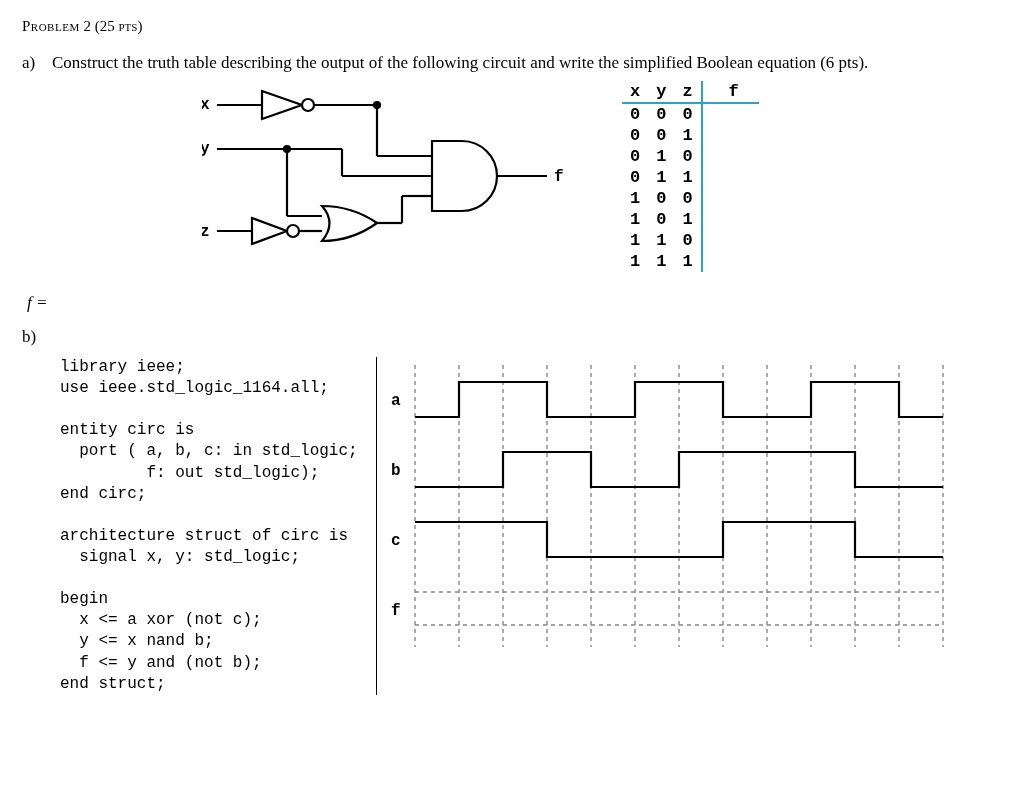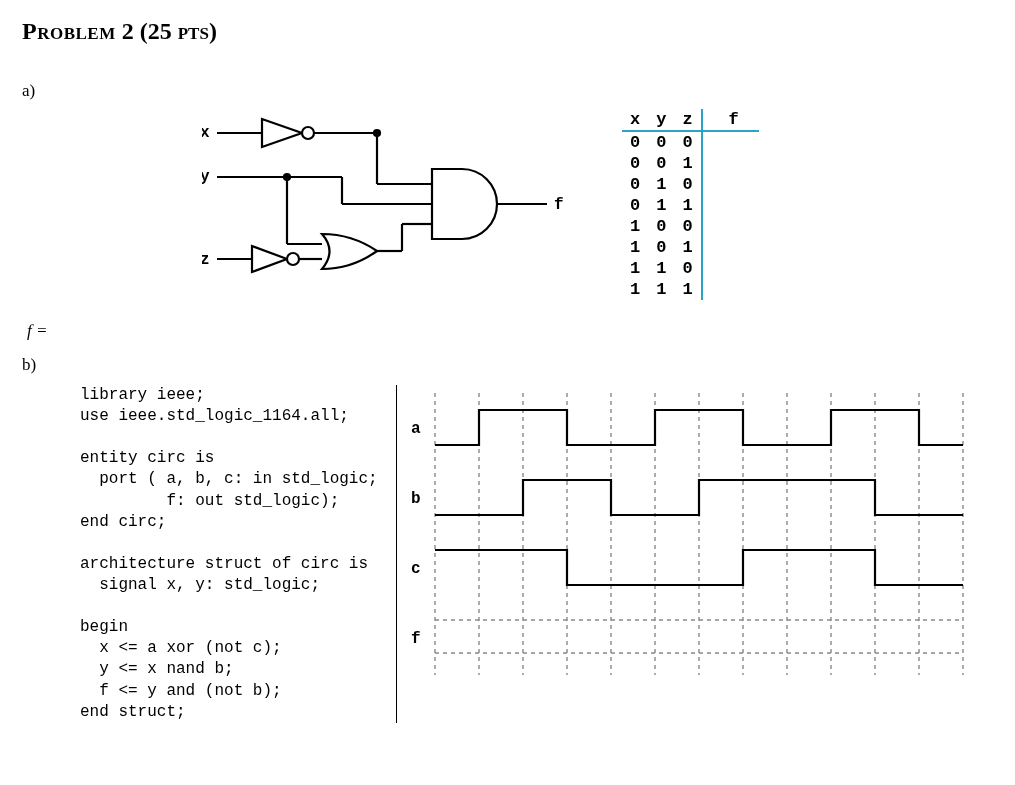"Problem 2 (25 pts)" .title { font-size: 24px -> 15px; font-weight: bold -> normal; margin-bottom: 36px -> 18px }
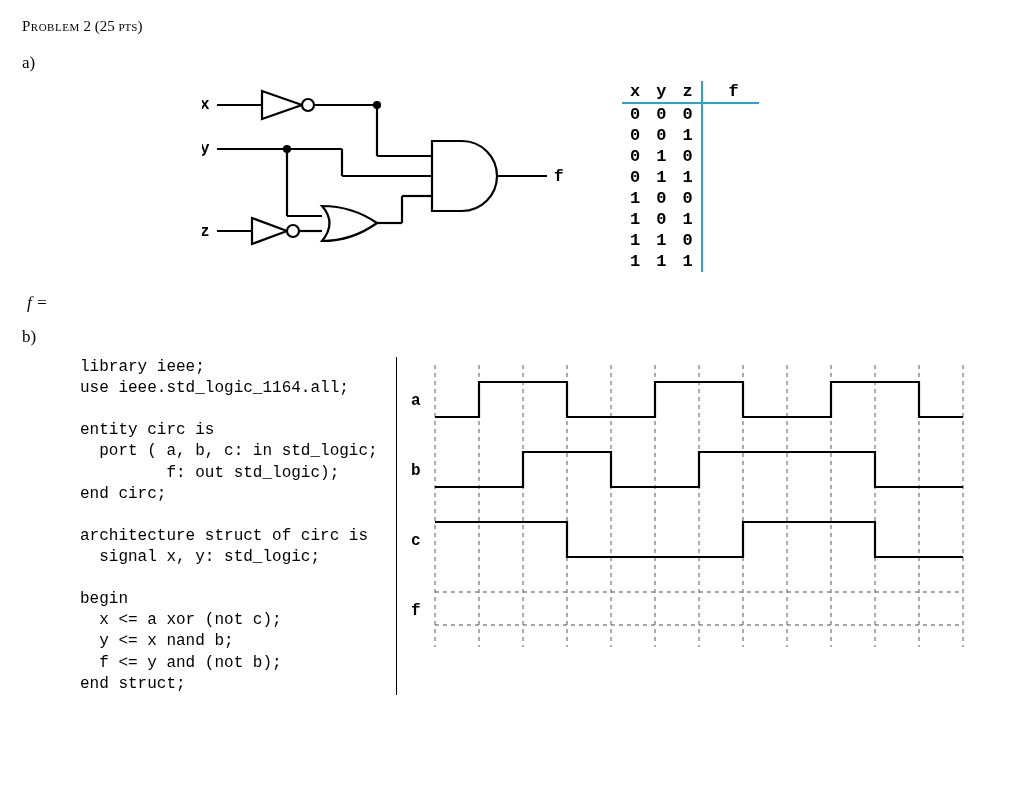"Construct the truth table describing" div { html: none -> <div>Construct the truth table describing the output of the following circuit and write the simplified Boolean equation (6 pts).</div> }
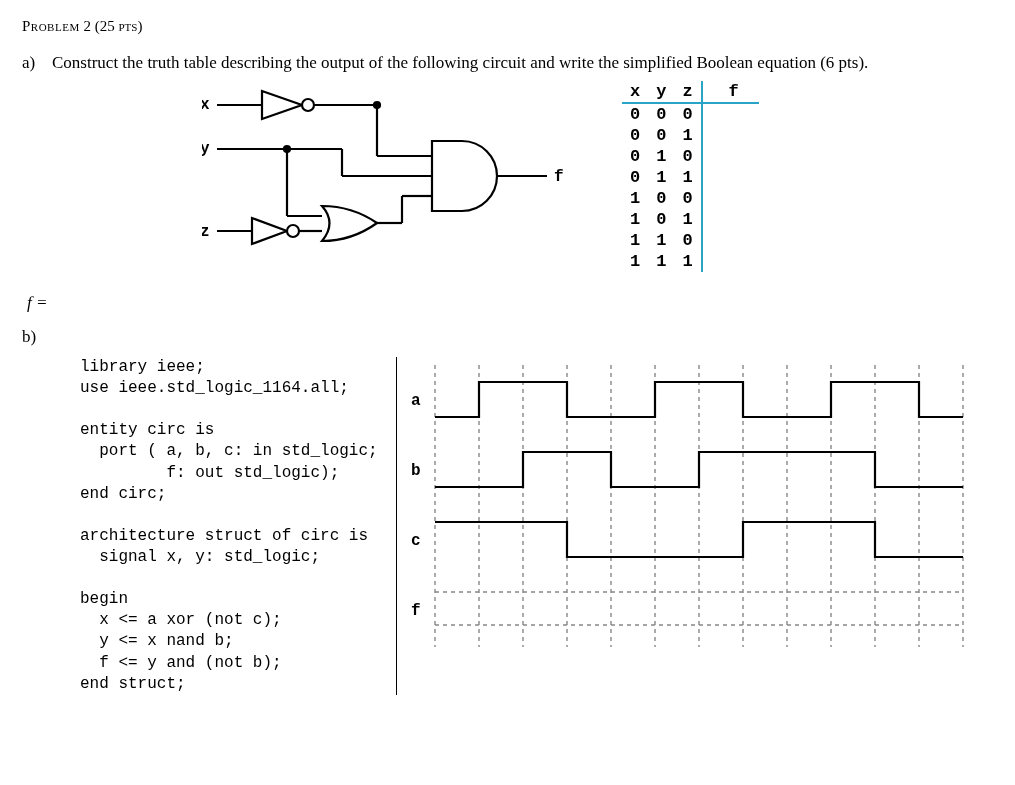"library ieee;" .row-b { margin-left: 58px -> 38px }
